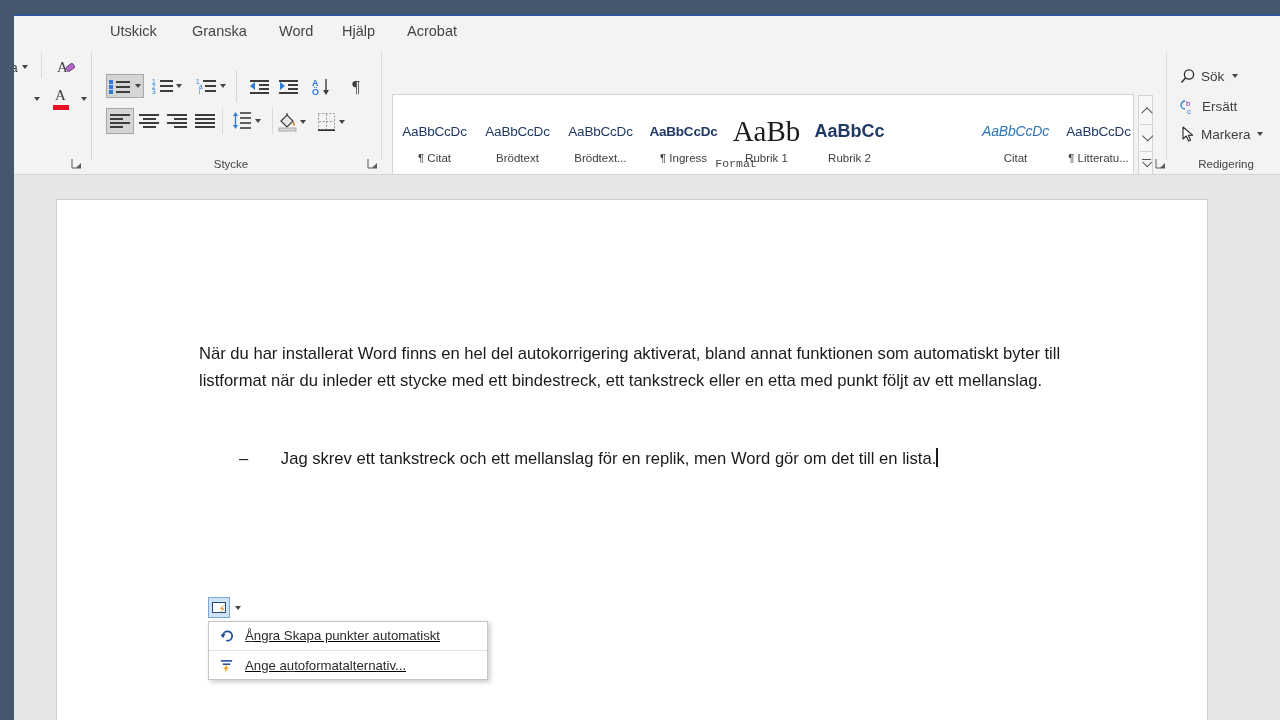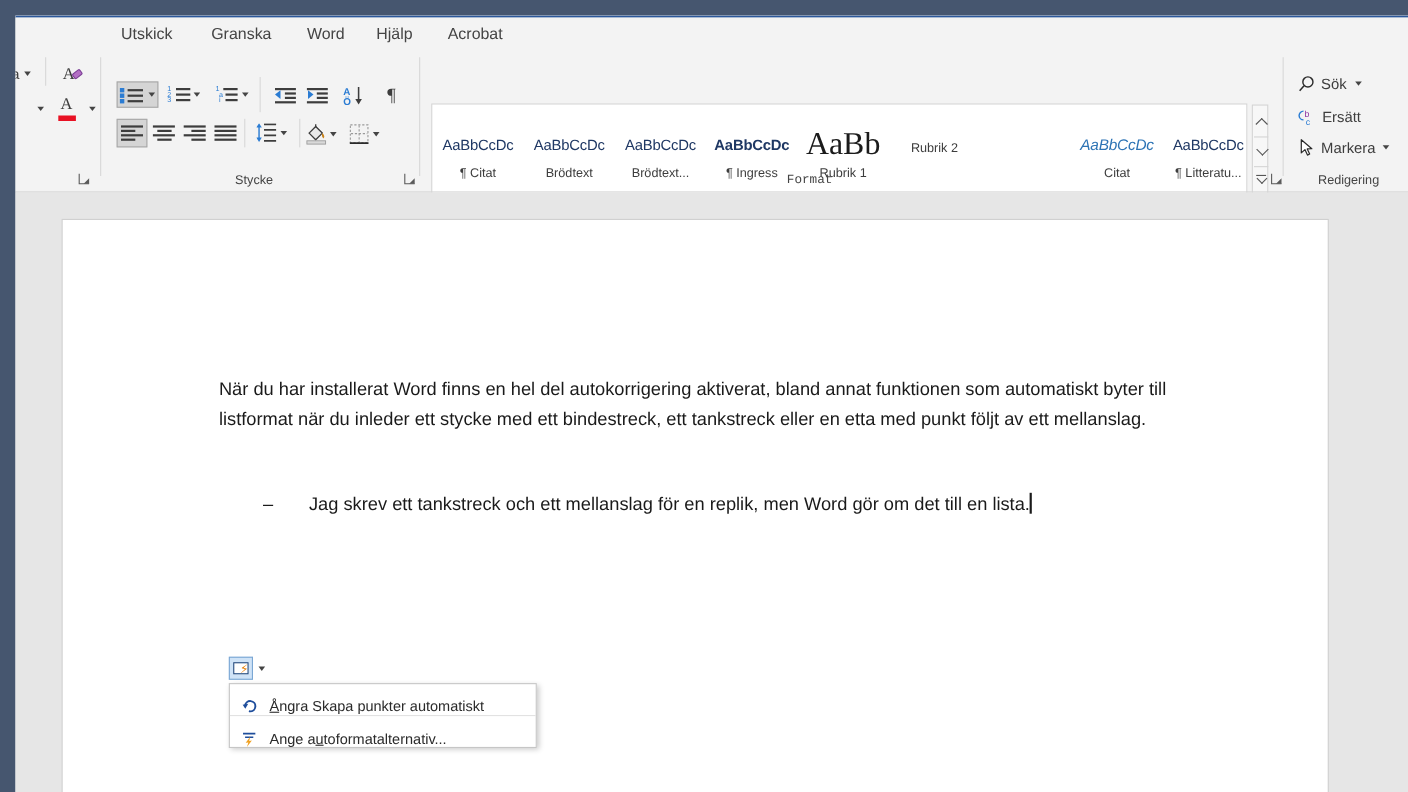"AaBbCc" div.style-prev { html: none -> <div> <span>AaBbCc</span> </div> }
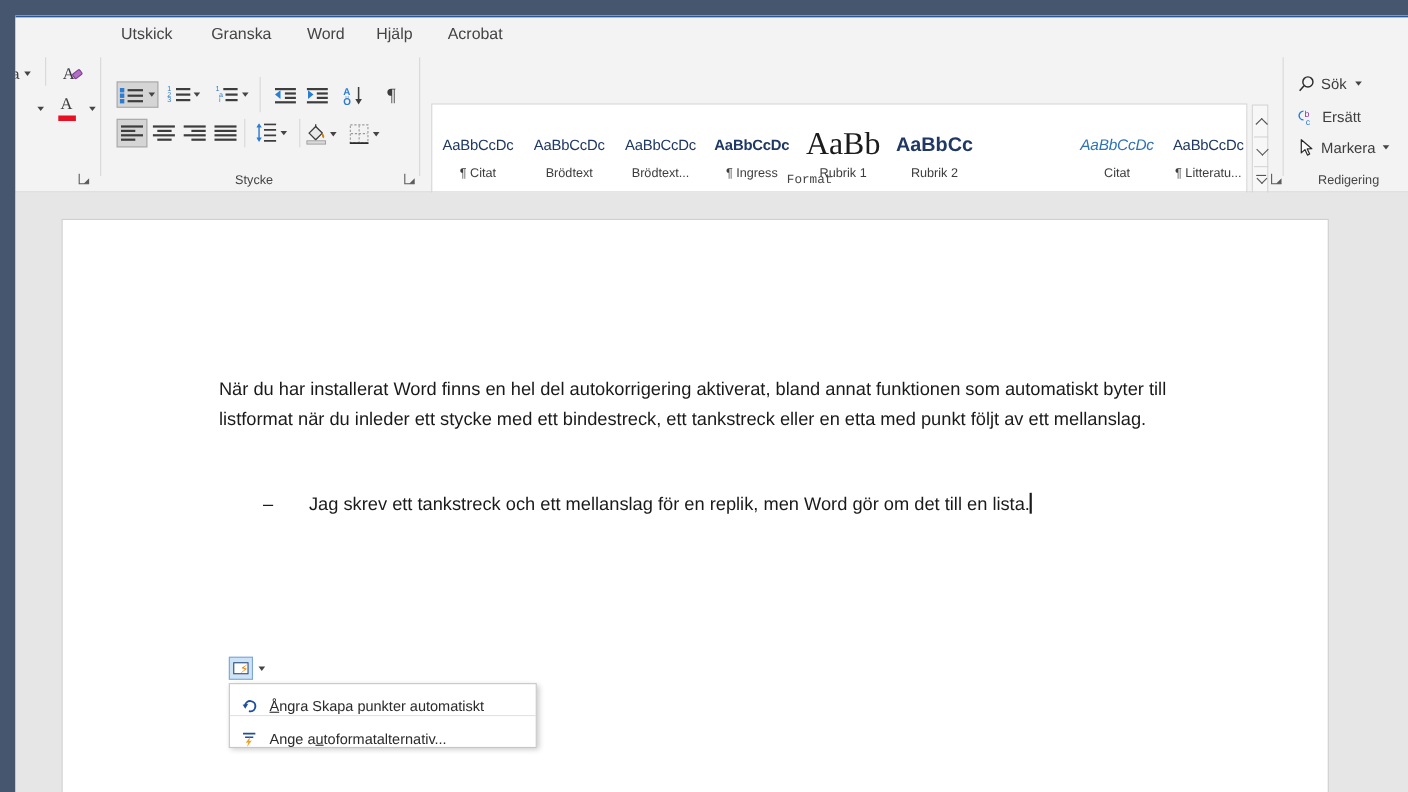"Ångra Skapa punkter automatiskt" .menu-item { align-items: flex-end -> center; text-decoration: none -> underline }
